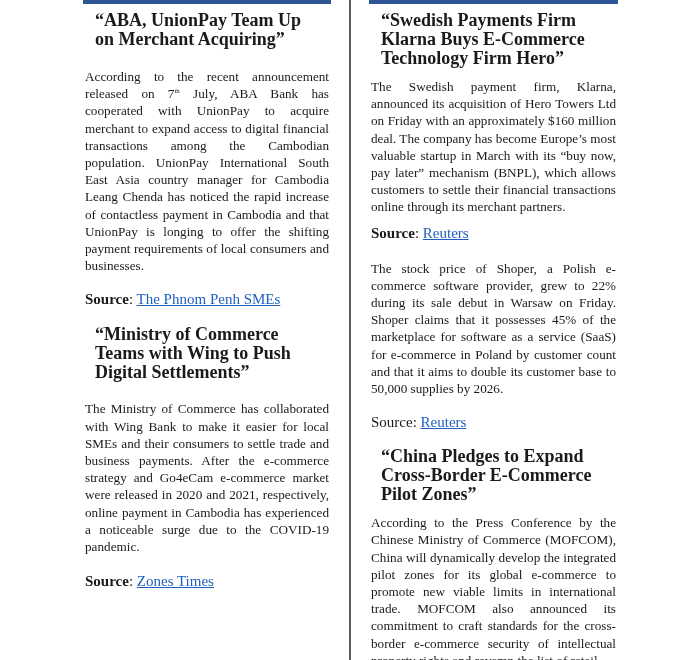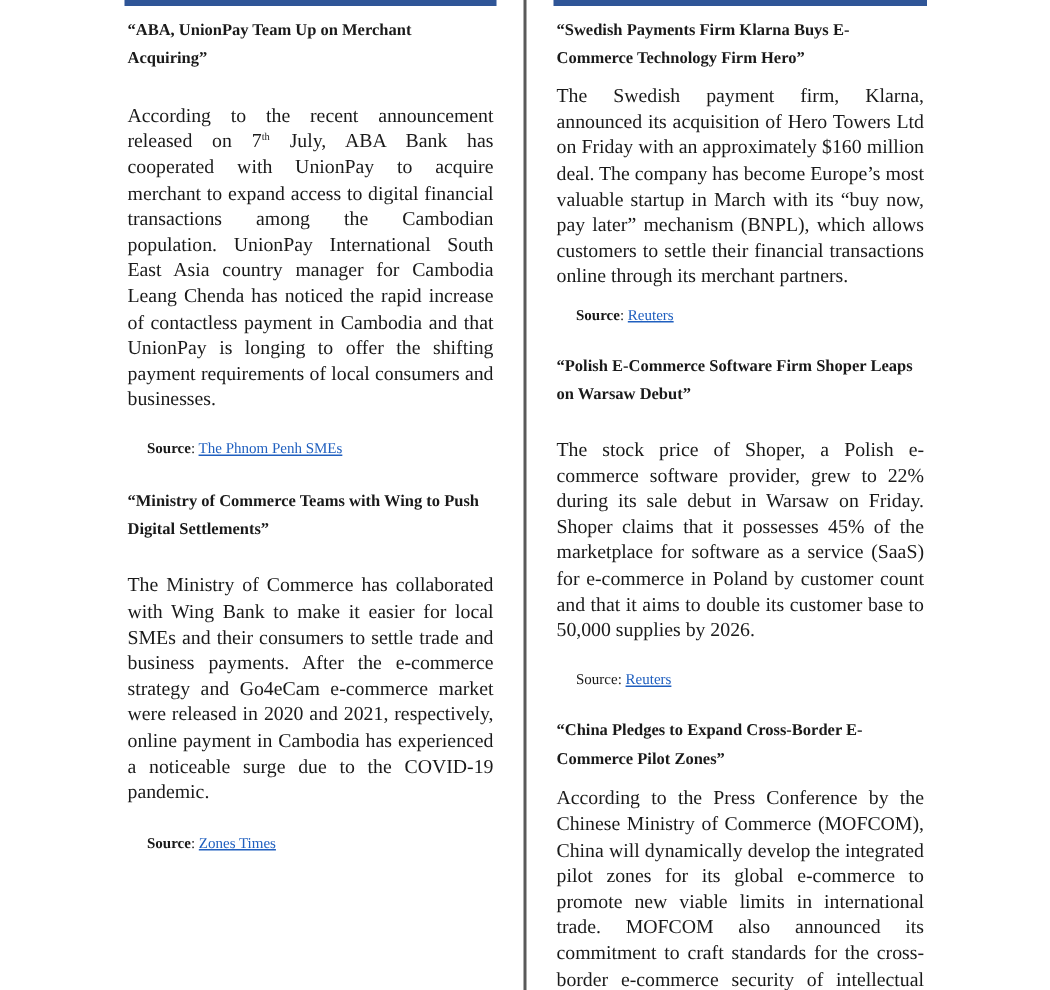"“ABA, UnionPay Team Up on" .headline { font-size: 11px -> 18px; margin: 0 -> 10px }
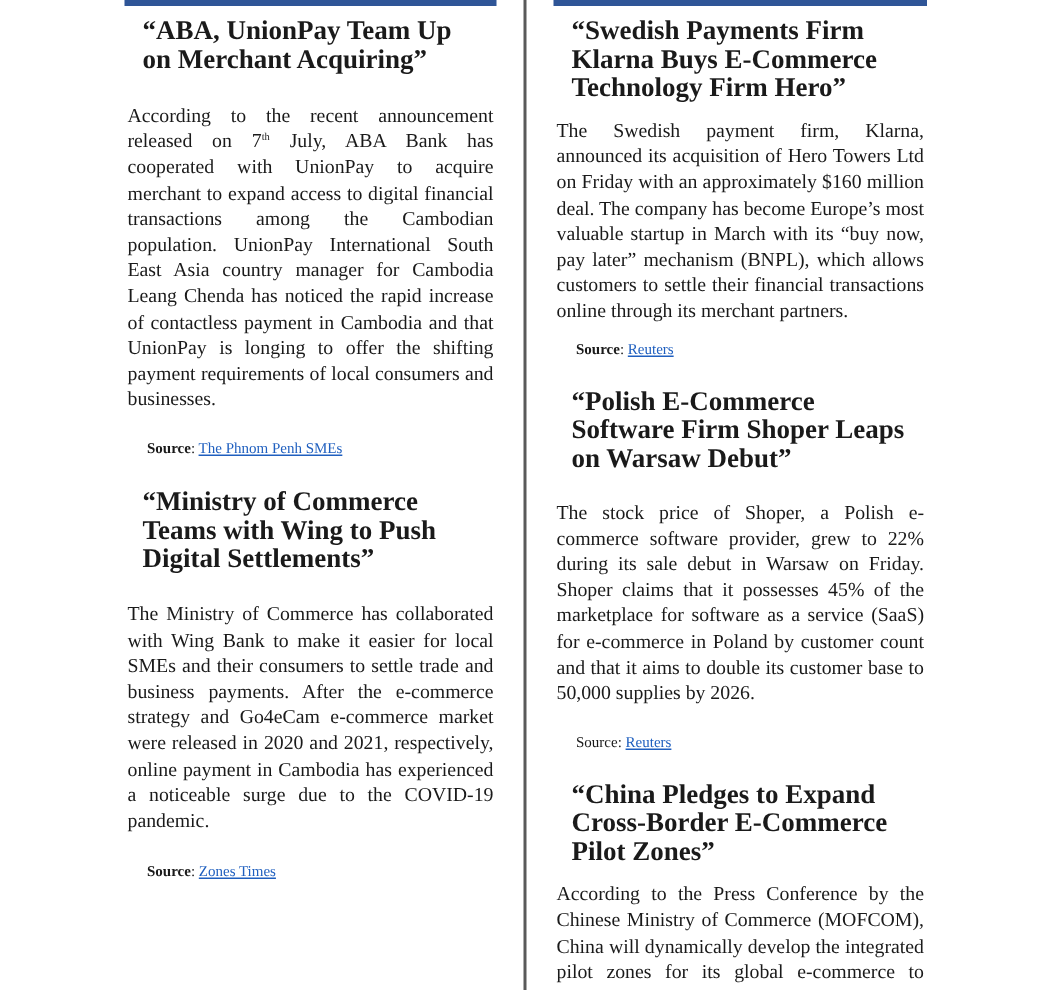"Source: Reuters" .source { font-size: 10px -> 15px; margin: 13px -> 0 }
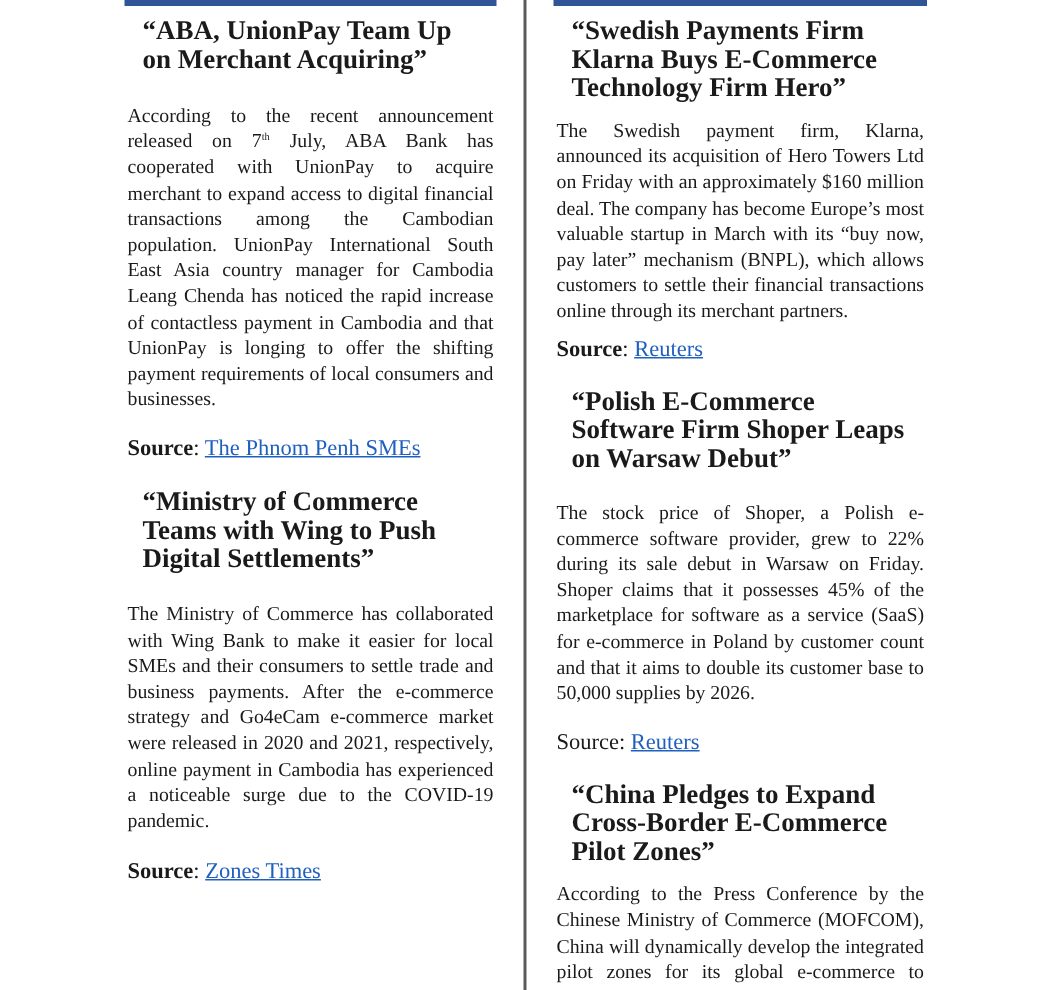"“Polish E-Commerce Software Firm Shoper" p.headline { html: <p>“Polish E-Commerce Software Firm Shoper Leaps on Warsaw Debut”</p> -> none }
